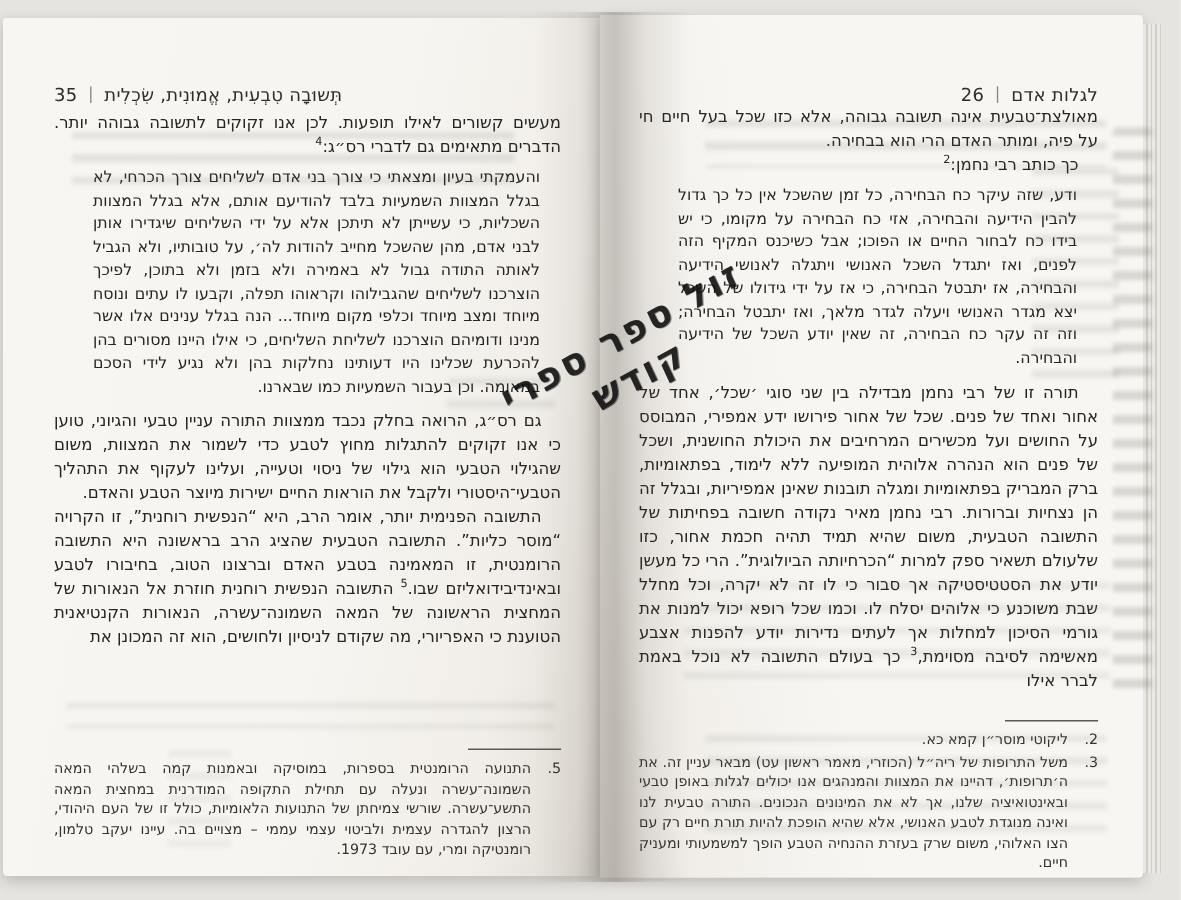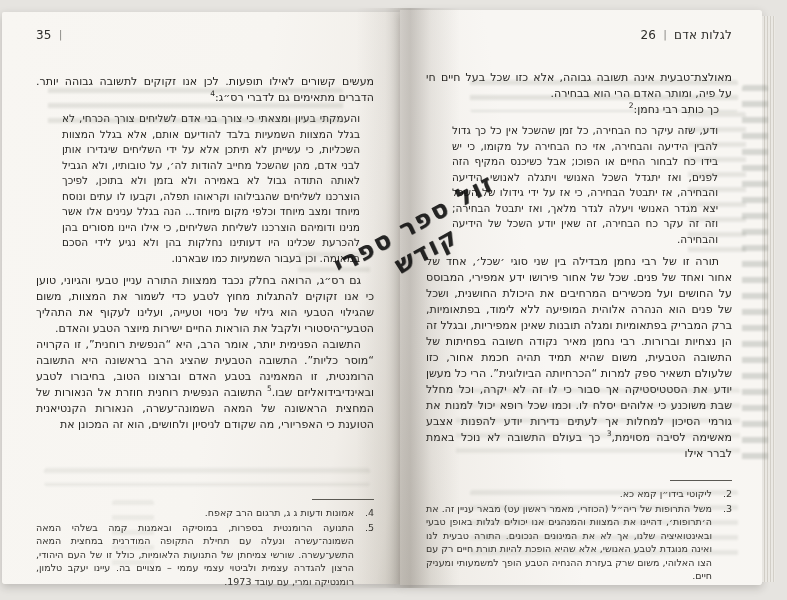"35" .pnum { margin-top: none -> 28px }
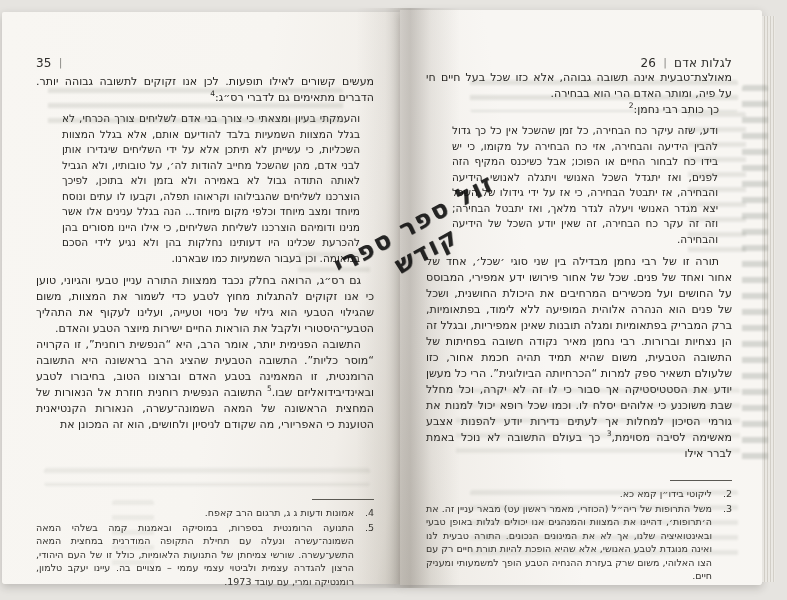"תְּשוּבָה טִבְעִית, אֱמוּנִית, שִׂכְלִית" span { html: none -> <span>תְּשוּבָה טִבְעִית, אֱמוּנִית, שִׂכְלִית</span> }
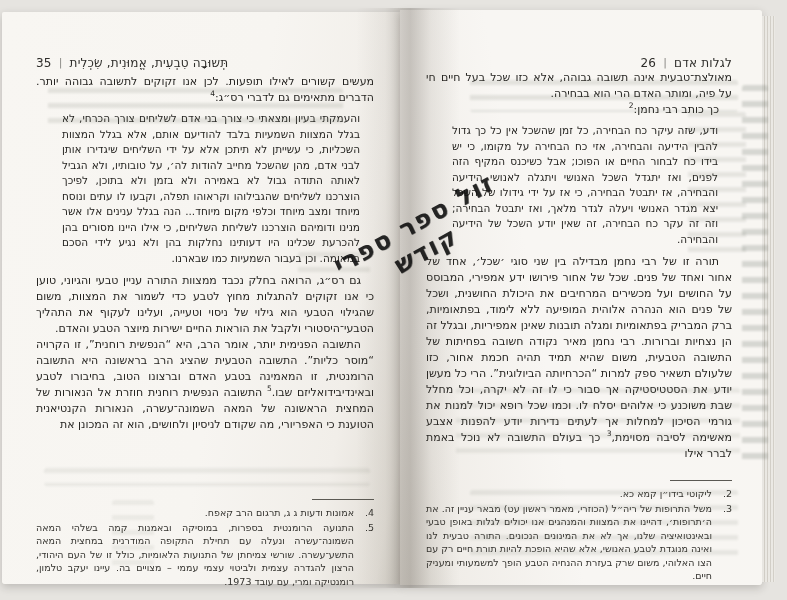"ליקוטי בידו״ן קמא כא." span.fn-text { text: בידו -> מוסר }
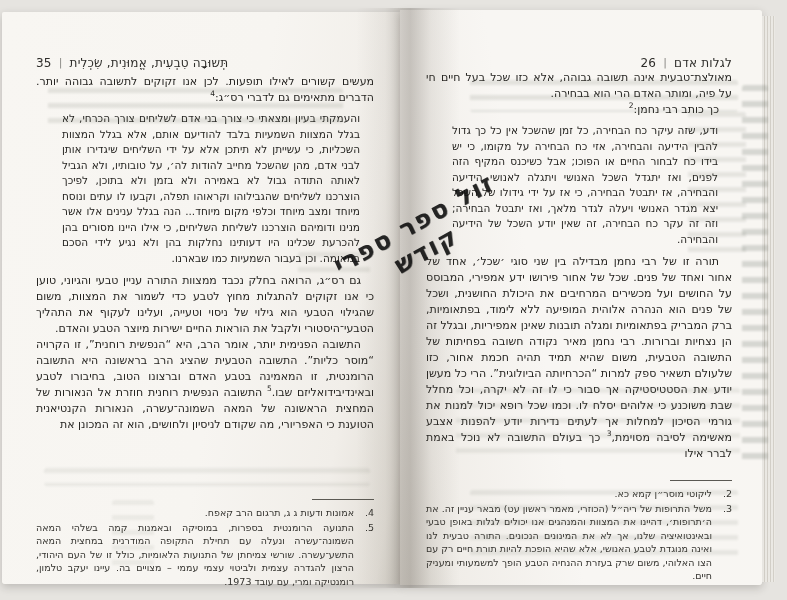"אמונות ודעות ג ג, תרגום" div.fn { html: <div> <span>4.</span> <span>אמונות ודעות ג ג, תרגום הרב קאפח.</span> </div> -> none }
